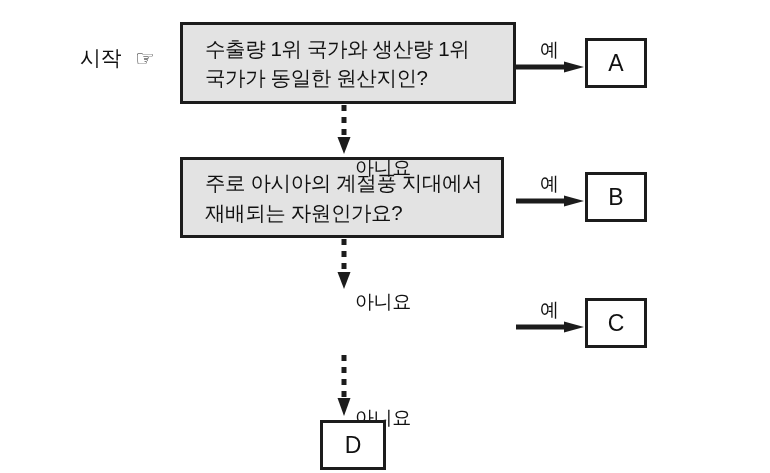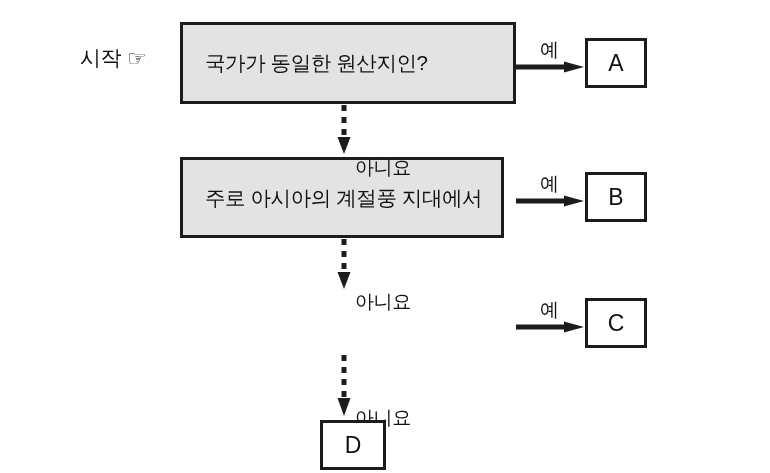"시작" .start-label { gap: 6px -> 14px }
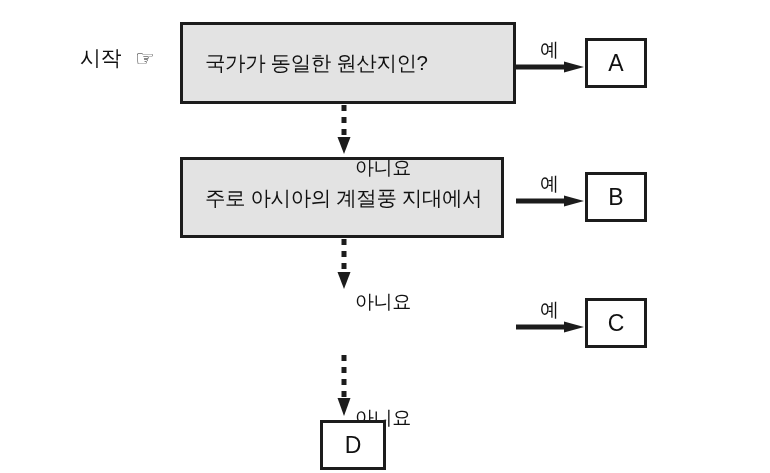"수출량 1위 국가와 생산량 1위" div.qbox-line { html: none -> <div>수출량 1위 국가와 생산량 1위</div> }
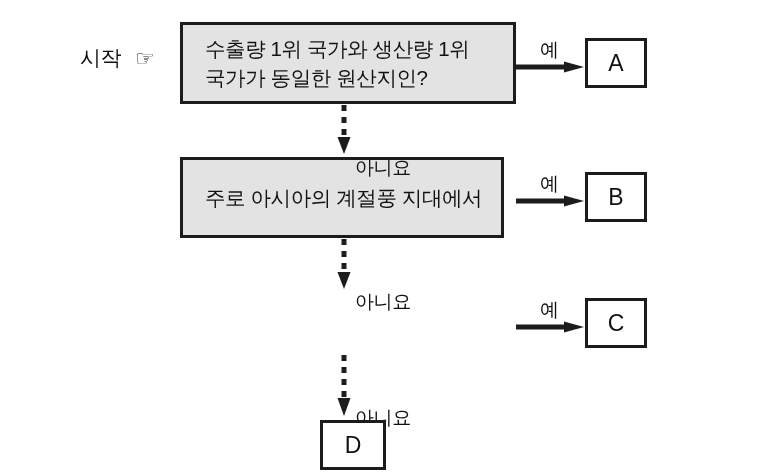"재배되는 자원인가요?" div.qbox-line { html: none -> <div>재배되는 자원인가요?</div> }
